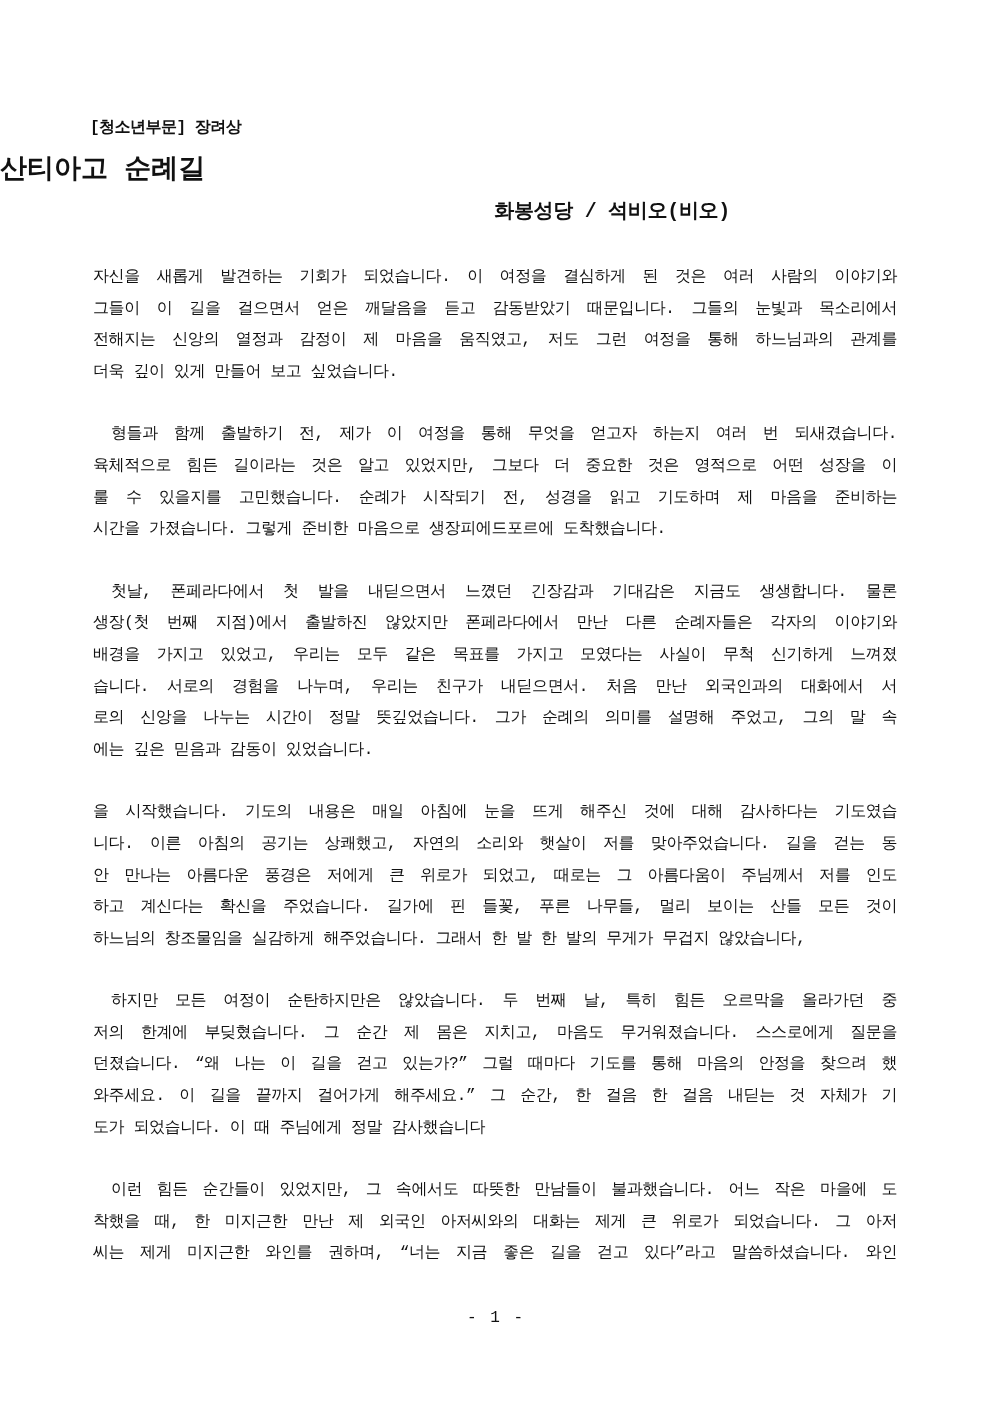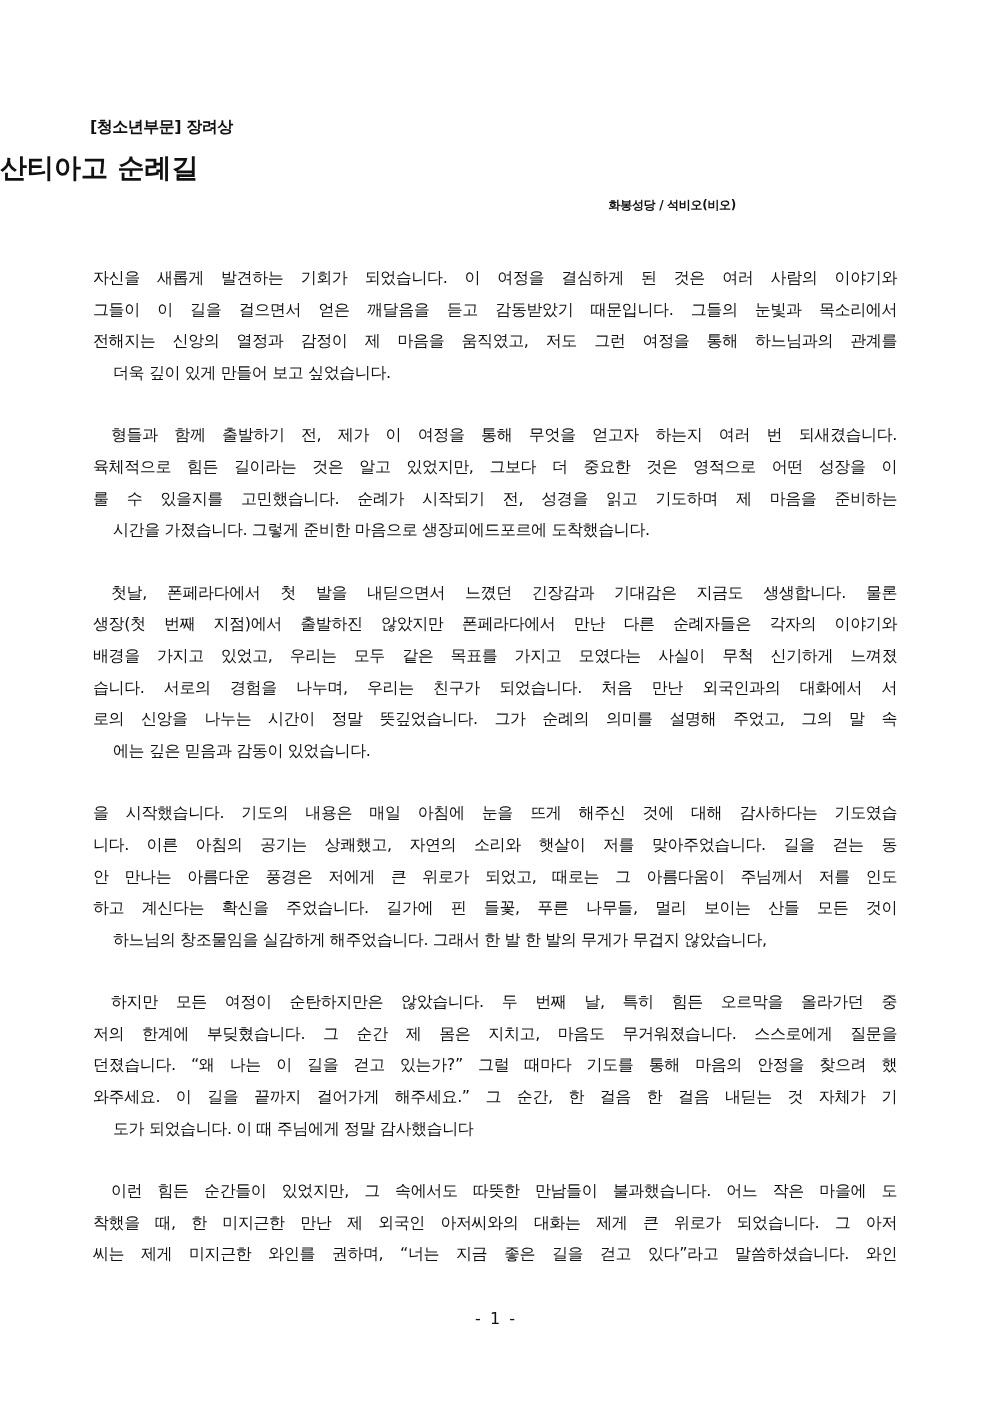"[청소년부문] 장려상" .page { font-family: none -> Liberation Mono, monospace }
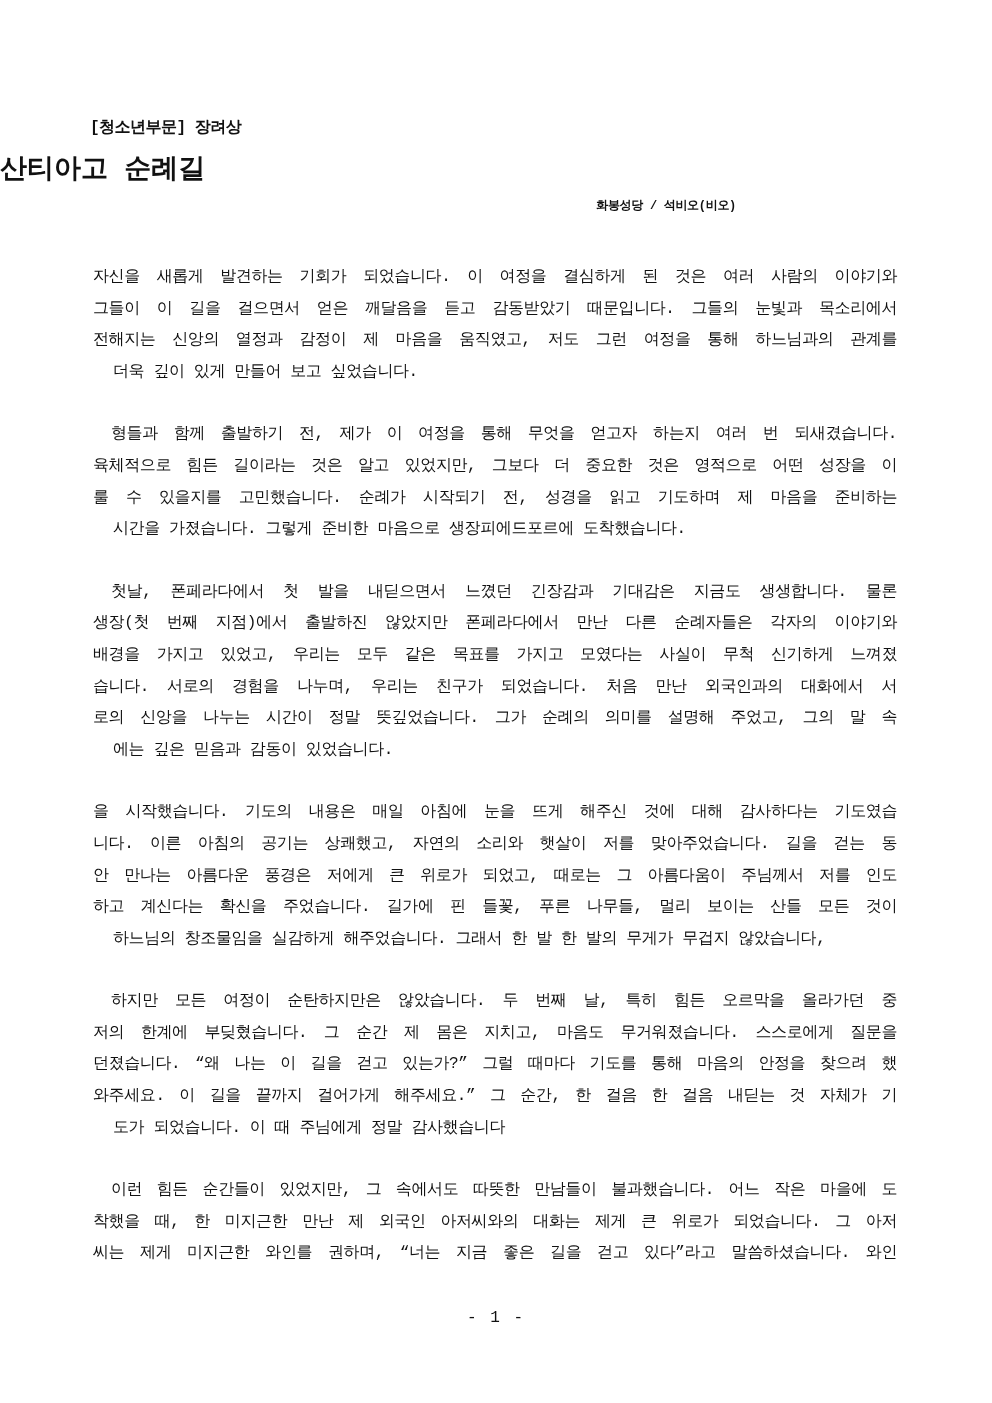"화봉성당 / 석비오(비오)" .byline { font-size: 12px -> 20px; right: 100px -> 106px }
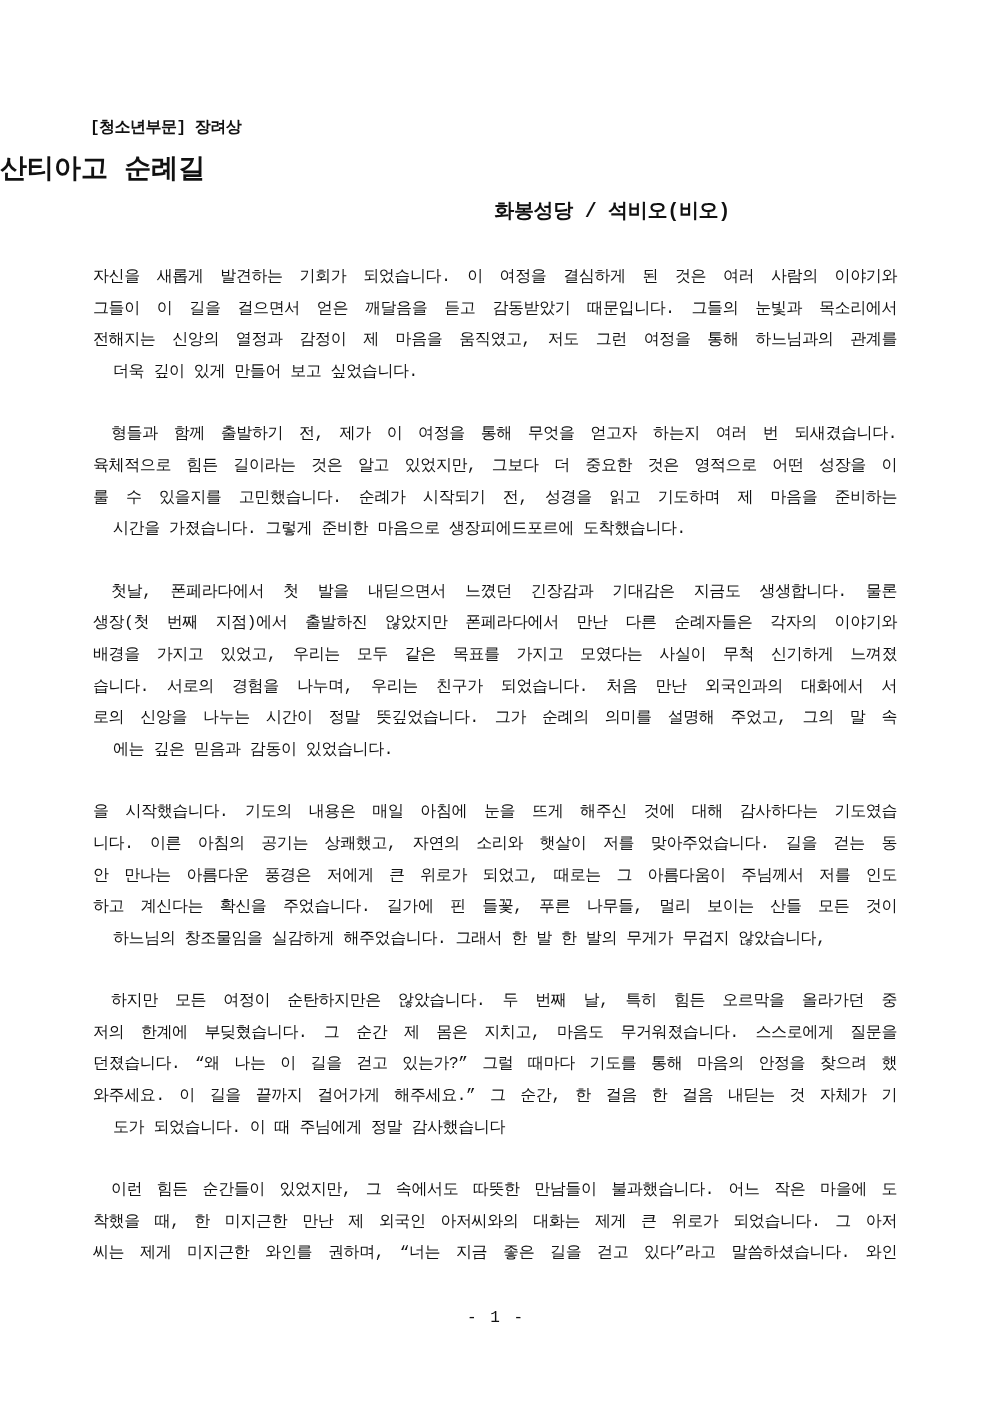"더욱 깊이 있게 만들어 보고" .line.last { margin-left: 20px -> none }
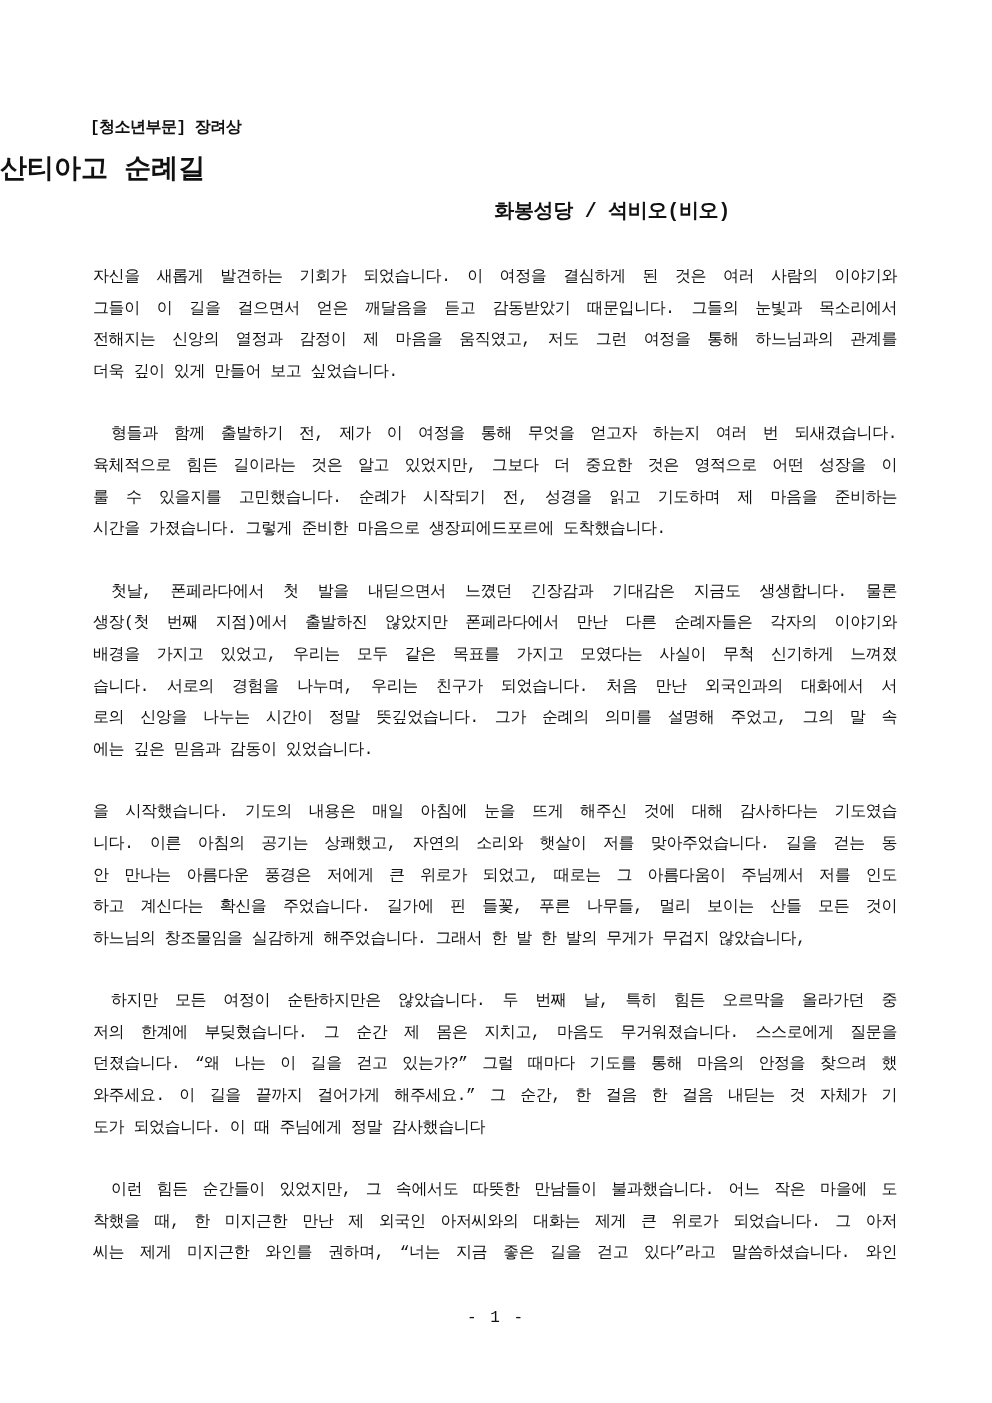"습니다. 서로의 경험을 나누며, 우리는" span.line { text: 되었습니다 -> 내딛으면서 }
